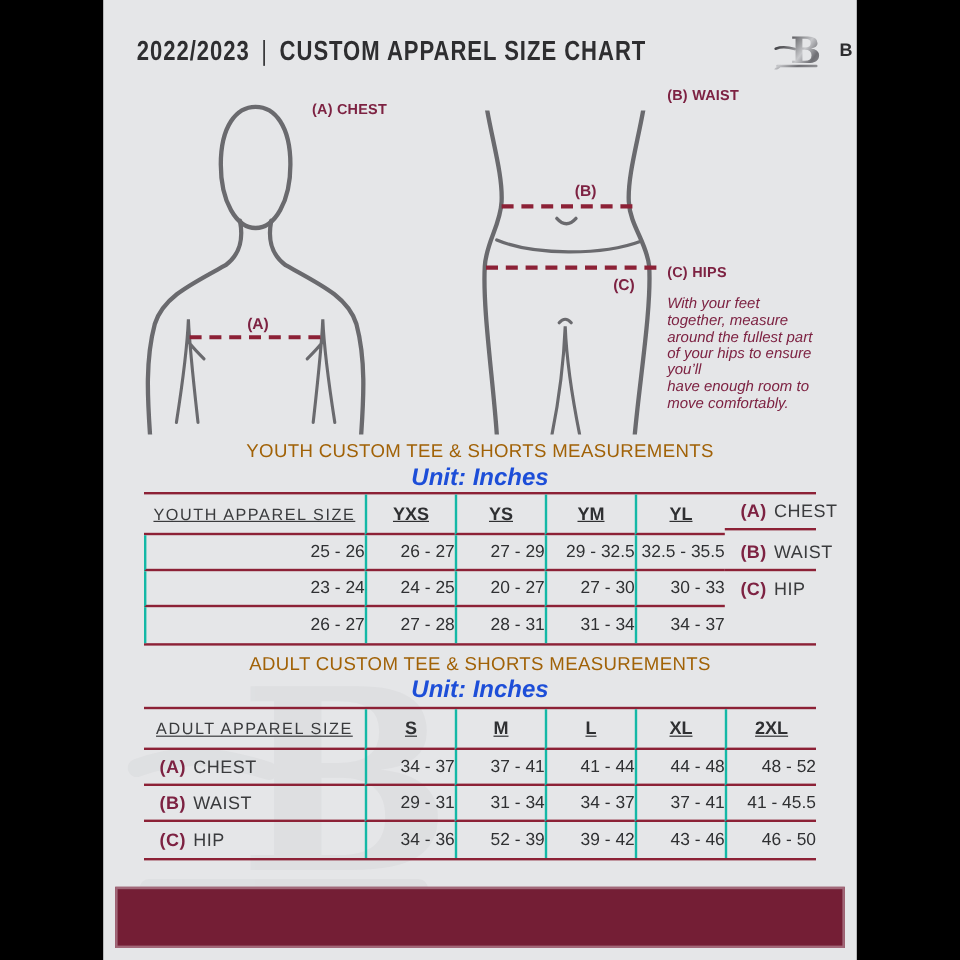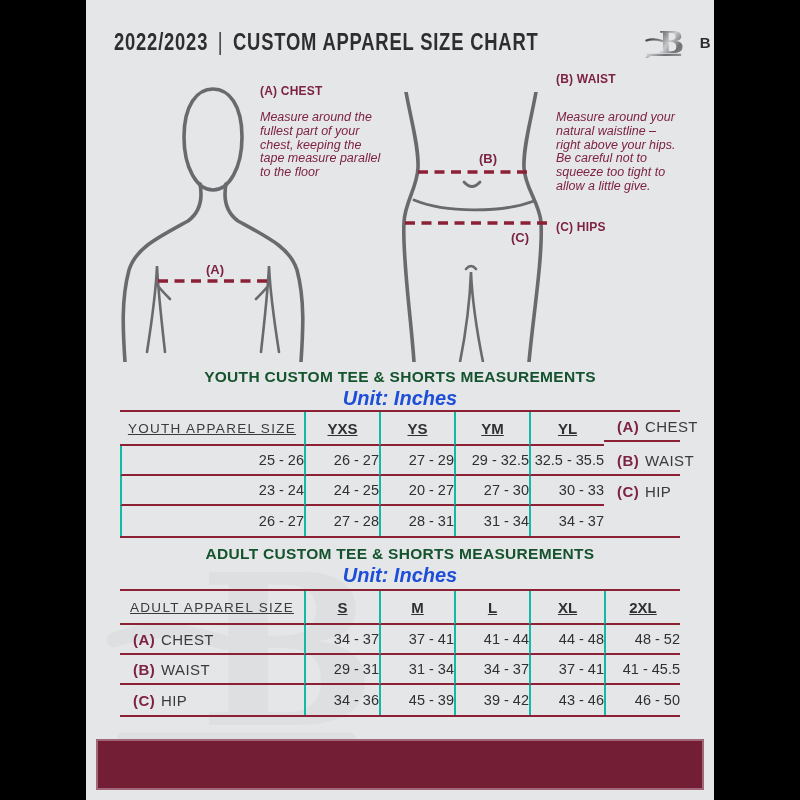"Measure around the" div.sec-desc { html: <div>Measure around the fullest part of your chest, keeping the tape measure parallel to the floor</div> -> none }
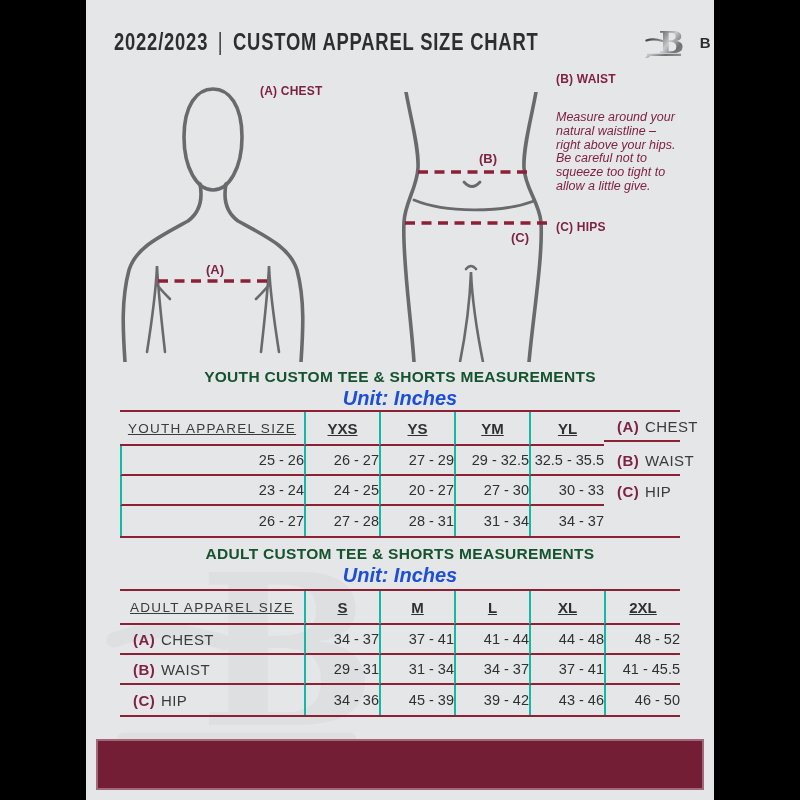"Measure around your" div.sec-desc { html: <div>Measure around your natural waistline – right above your hips. Be careful not to squeeze too tight to allow a little give.</div> -> none }
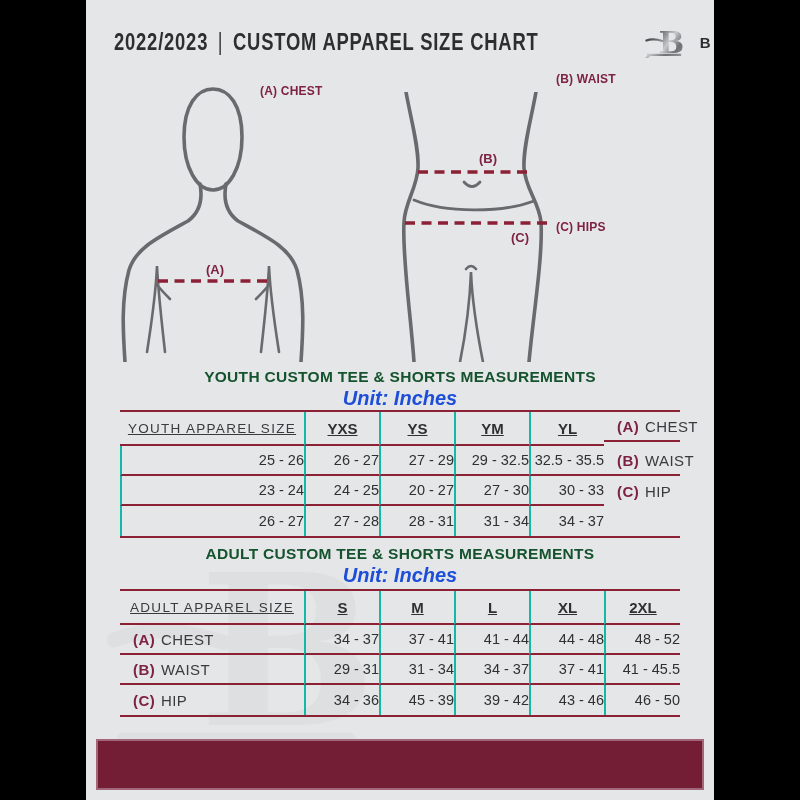"With your feet" div.sec-desc { html: none -> <div>With your feet together, measure around the fullest part of your hips to ensure you’ll have enough room to move comfortably.</div> }
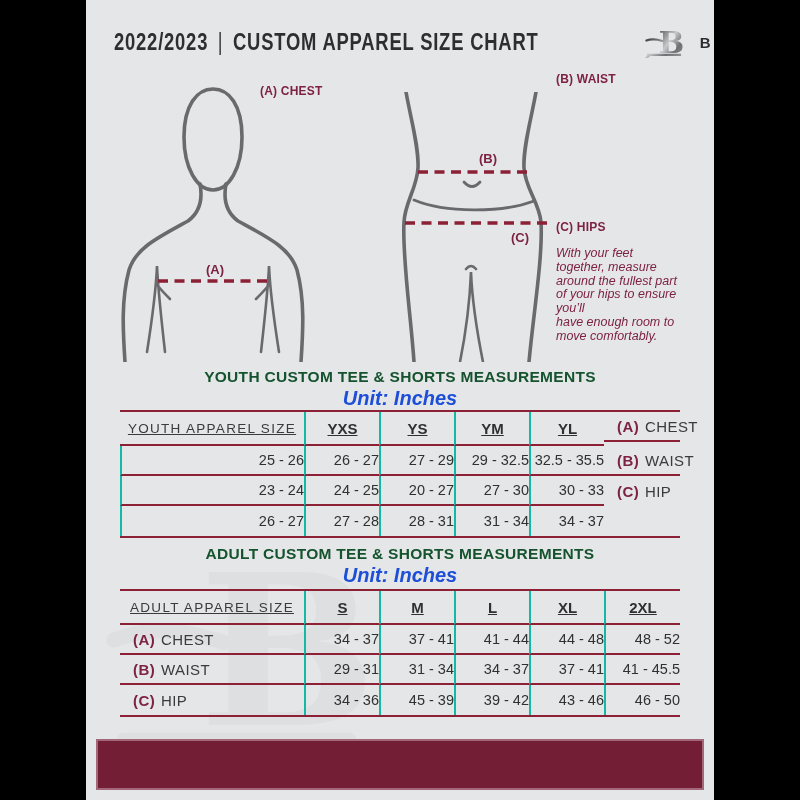"YOUTH CUSTOM TEE & SHORTS" .tbl-title { color: #14532d -> #a16207; font-weight: 700 -> 400 }
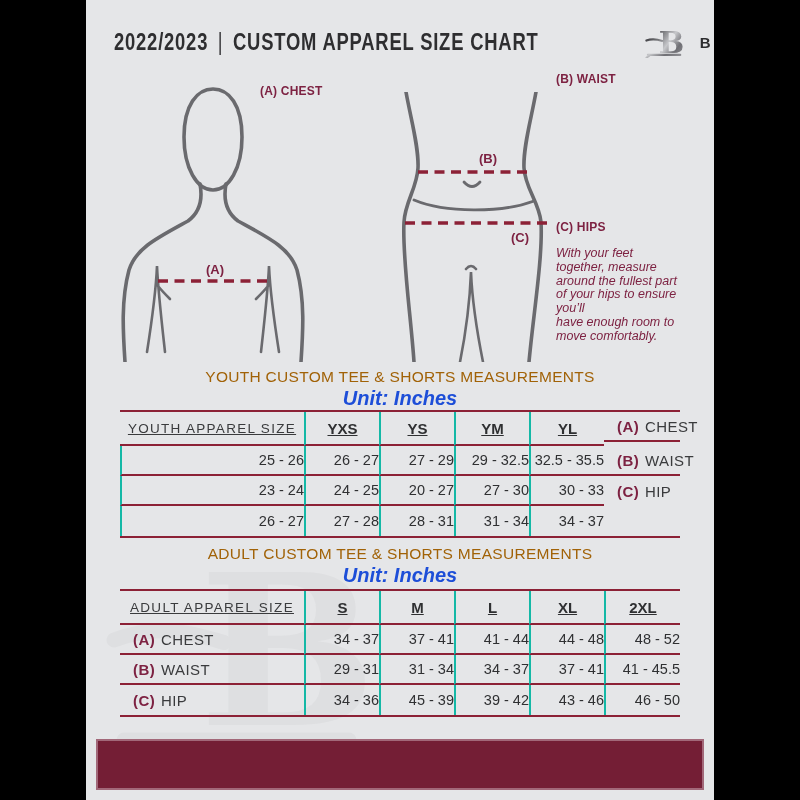"45 - 39" span { text: 45 -> 52 }
